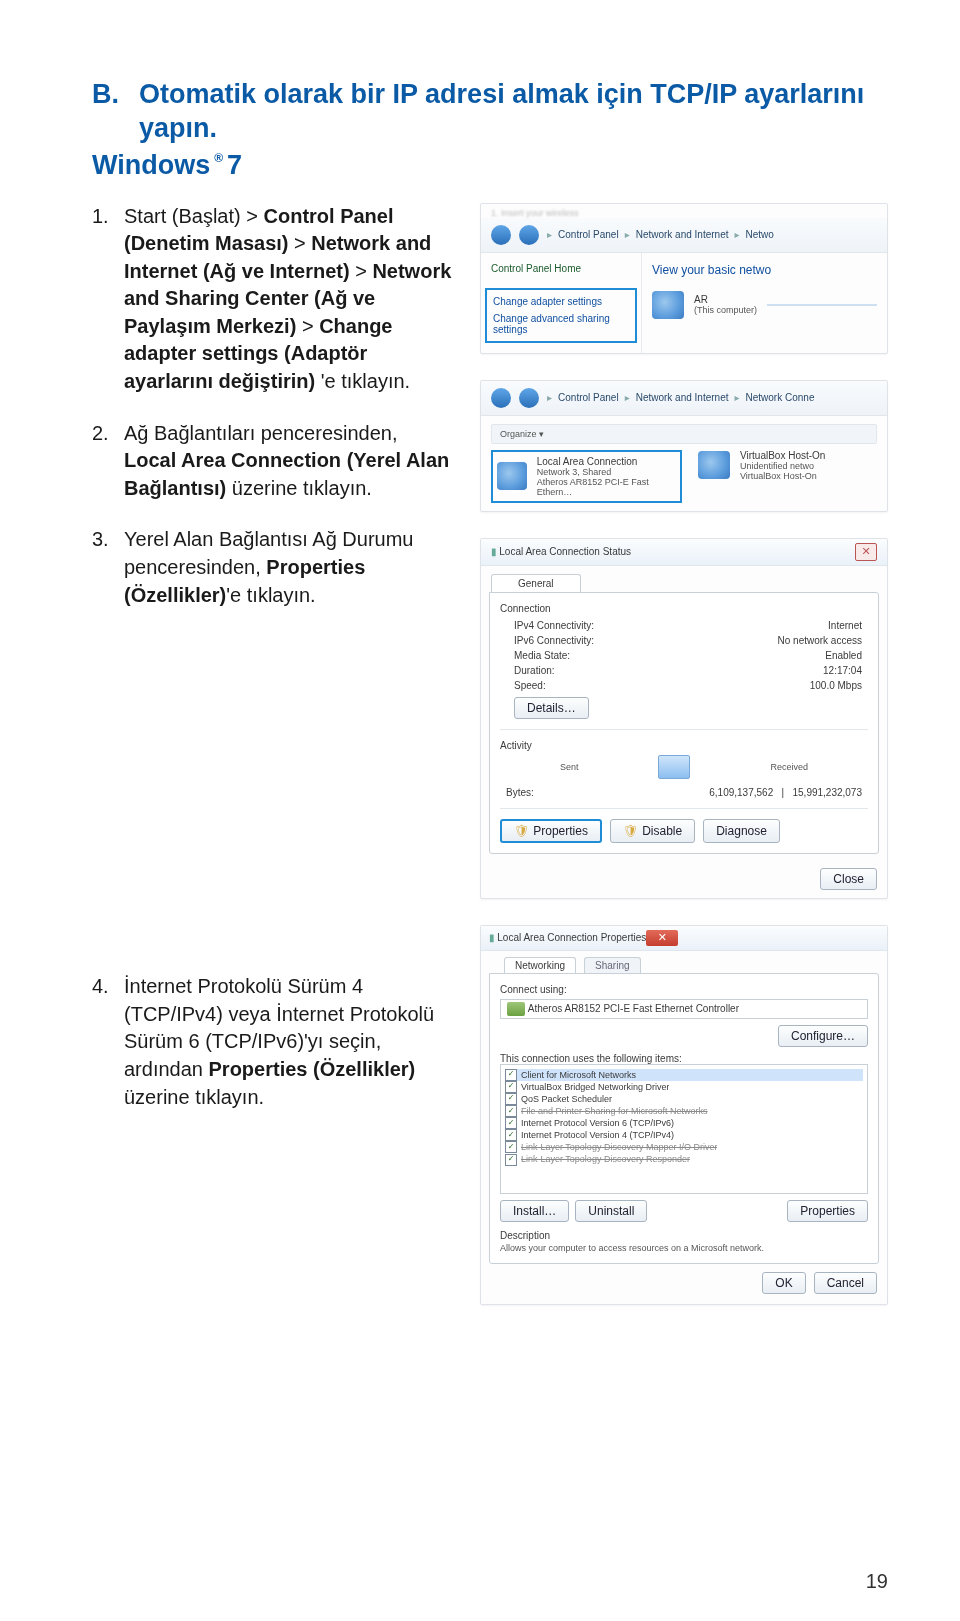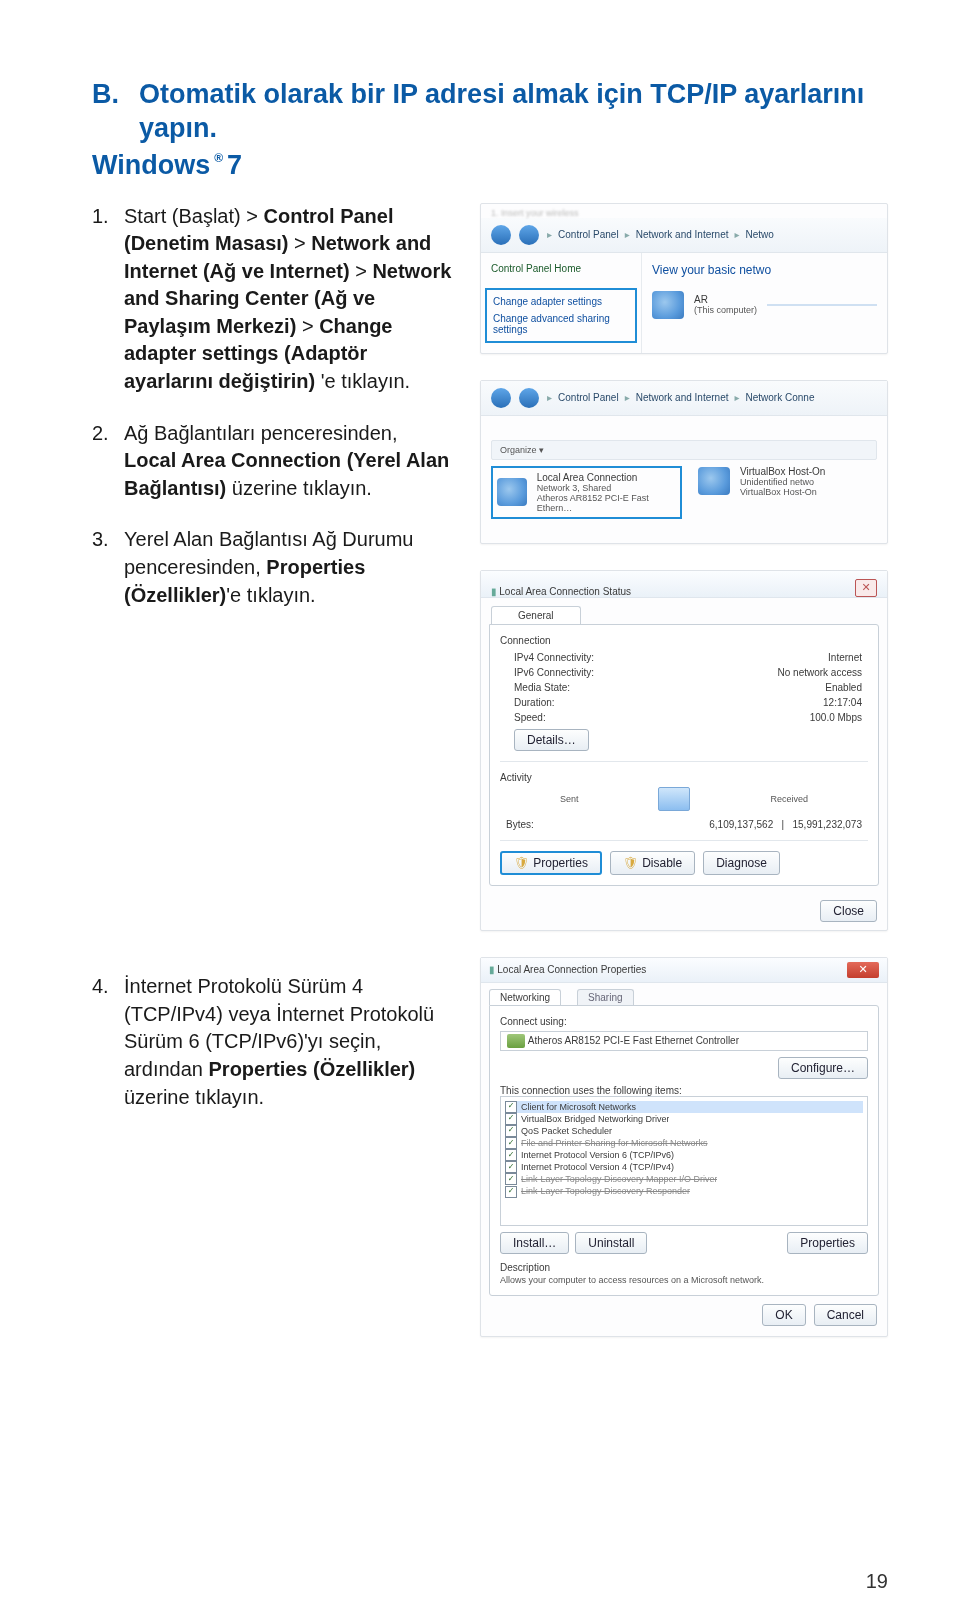"Organize ▾" .shot2 .body { padding: 24px 10px -> 8px 10px }
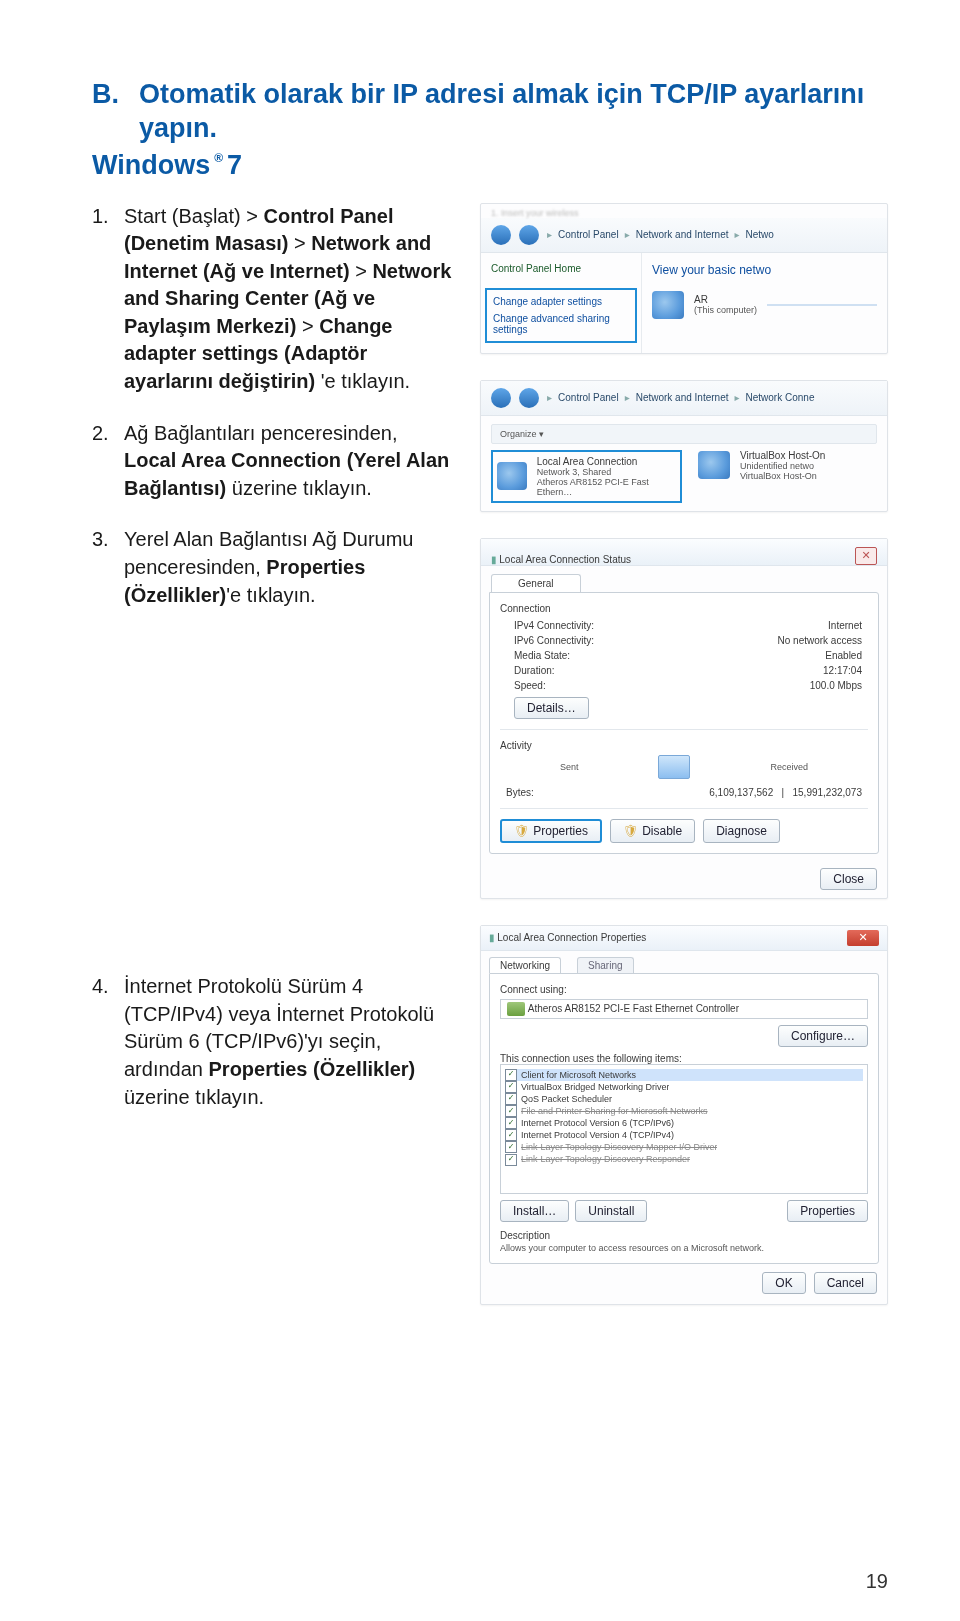"▮ Local Area Connection Status" .status-win .title { align-items: flex-end -> center }
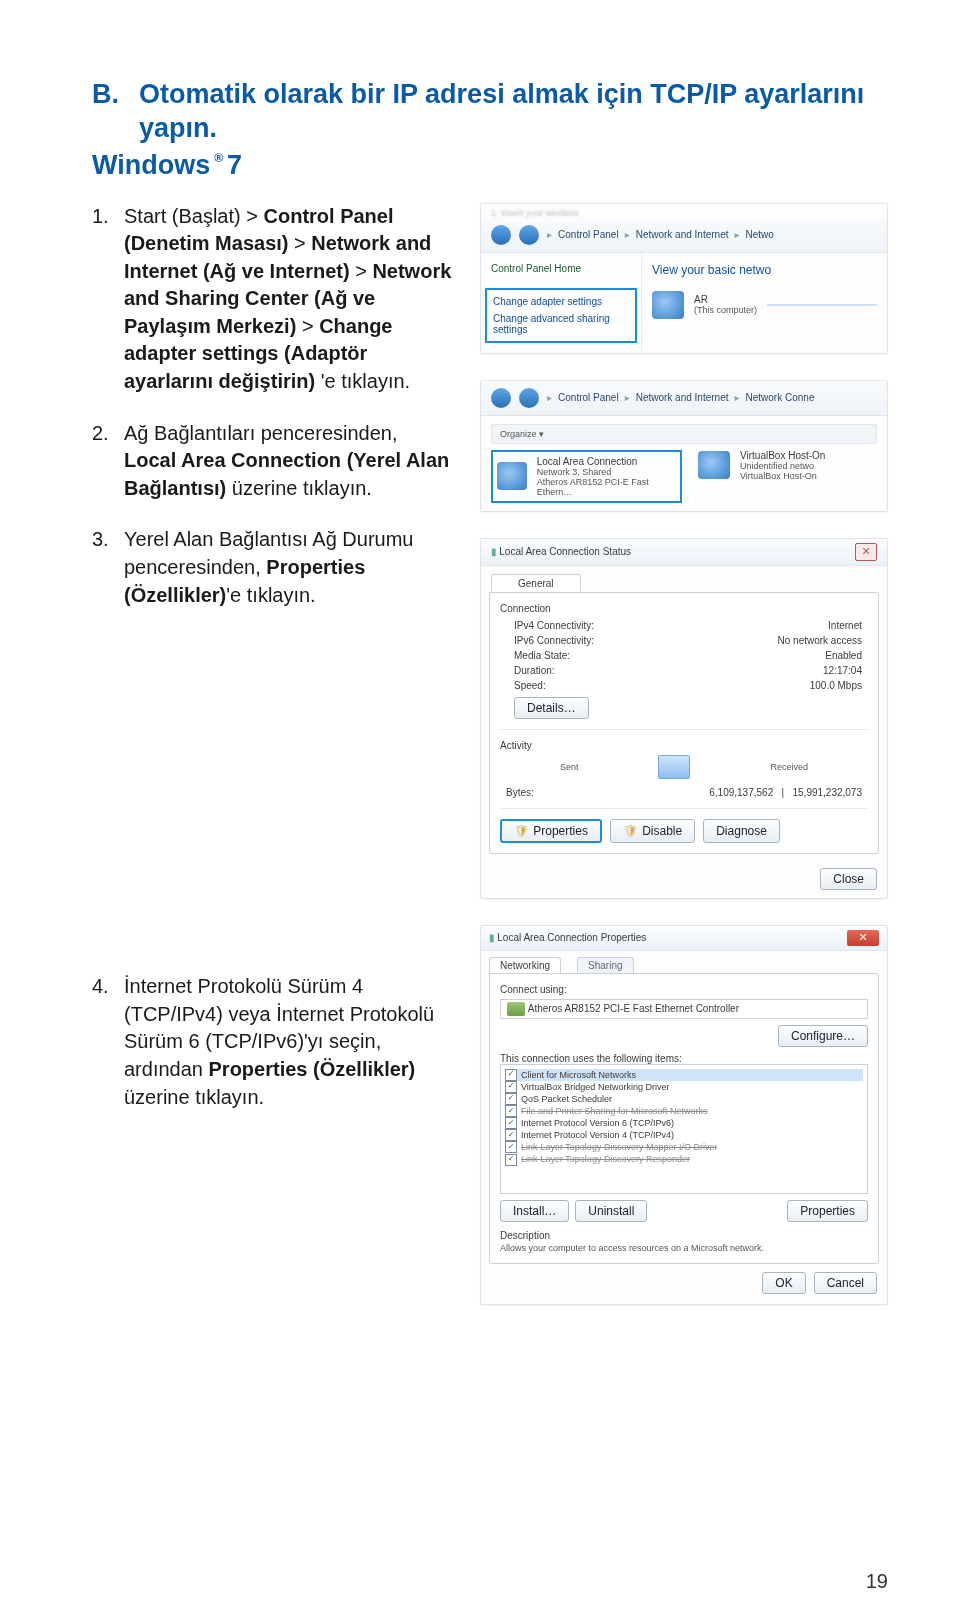"▮ Local Area Connection Properties" .props-win .title { justify-content: space-between -> flex-start }
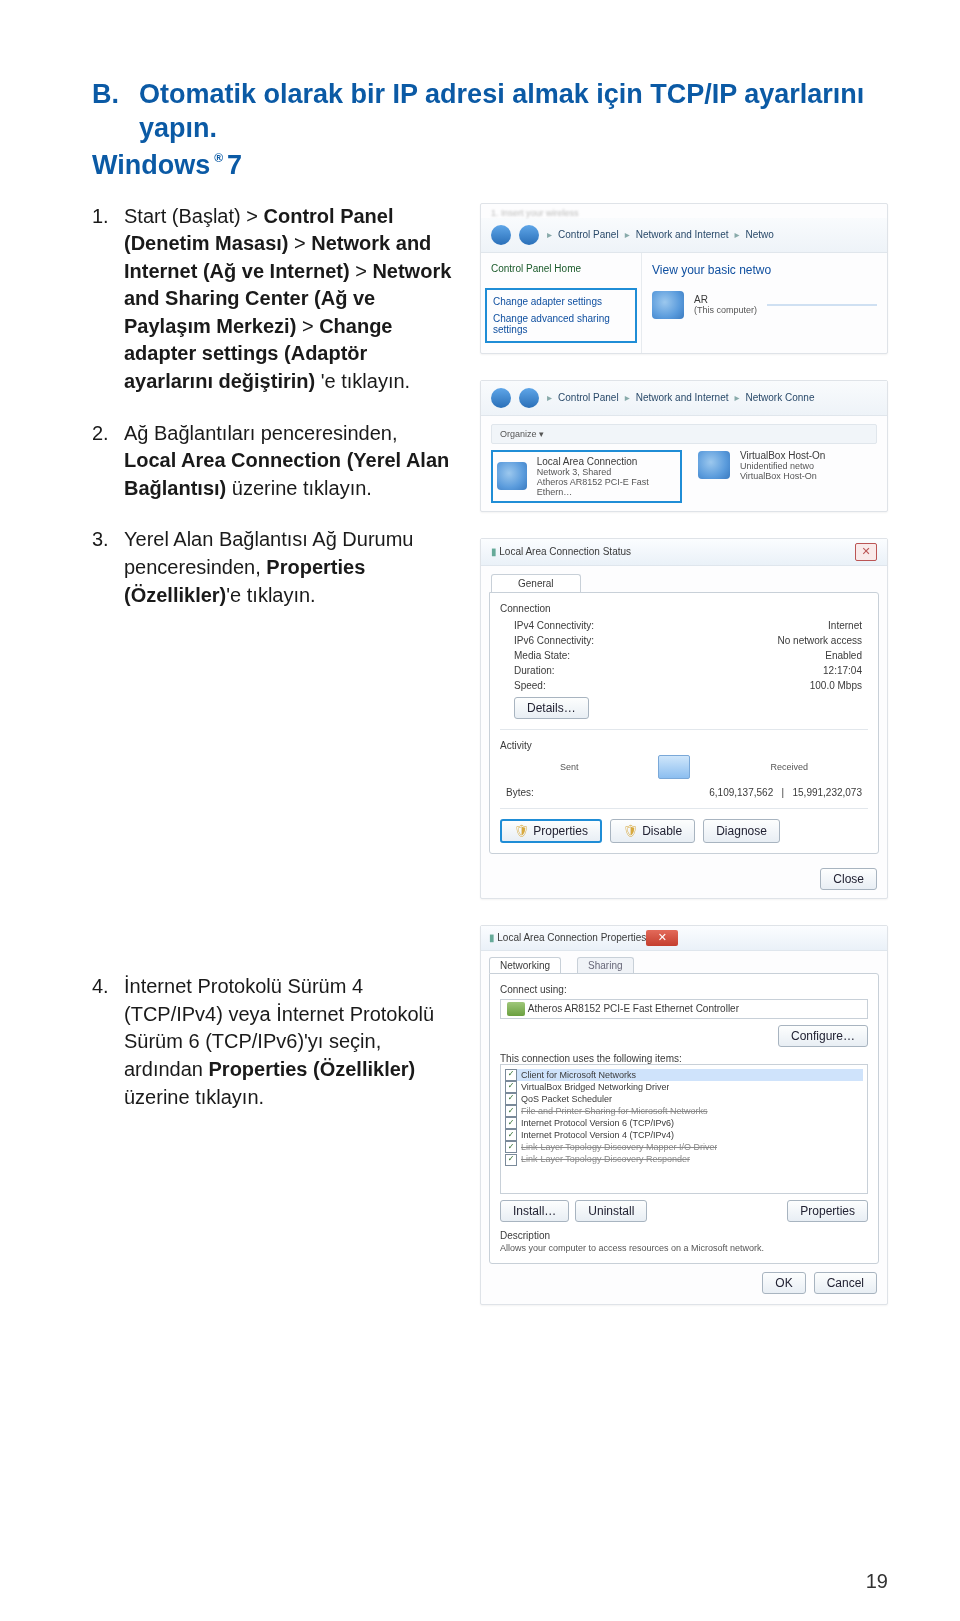"Networking" .tabs-row { gap: 16px -> 8px; margin: 6px 0 0 8px -> 6px 0 0 23px }
